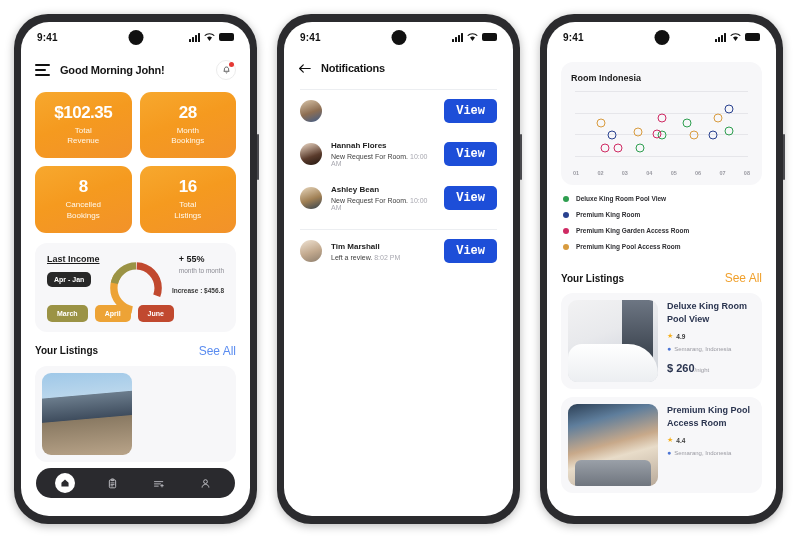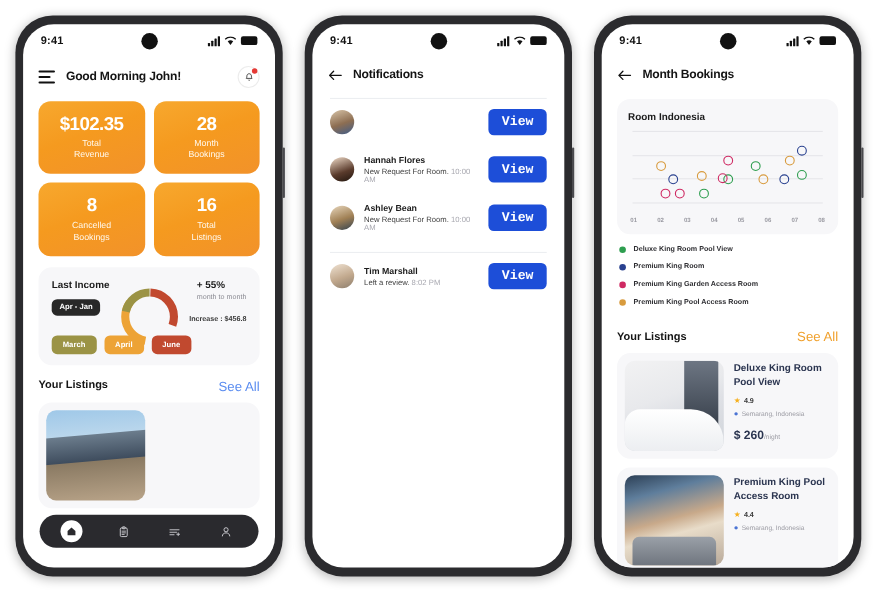"Month Bookings" div.back-header { html: <div> <svg> <path></path> </svg> <div>Month Bookings</div> </div> -> none }
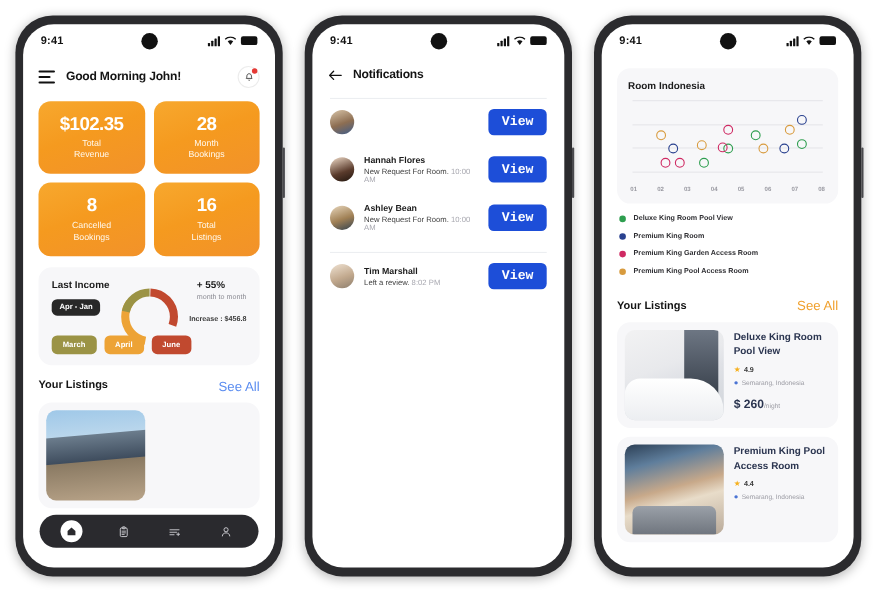"Last Income" .inc-title { text-decoration: none -> underline }
